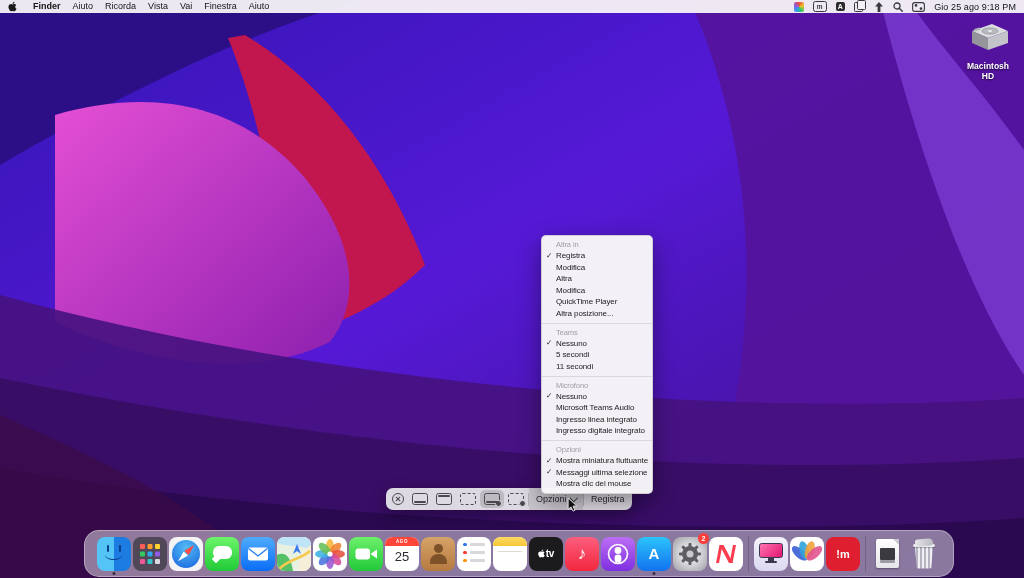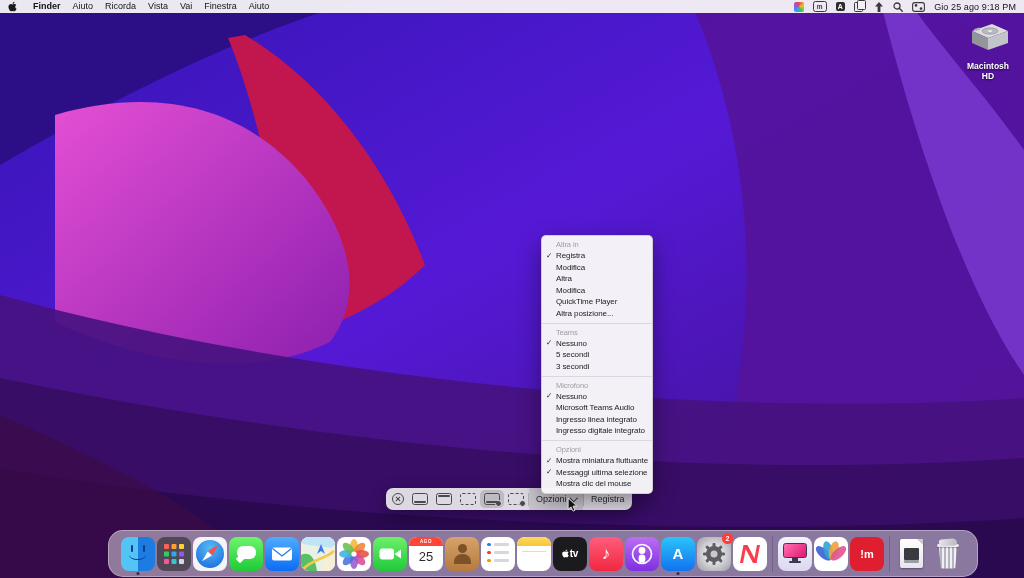"3 secondi" span { text: 3 -> 11 }
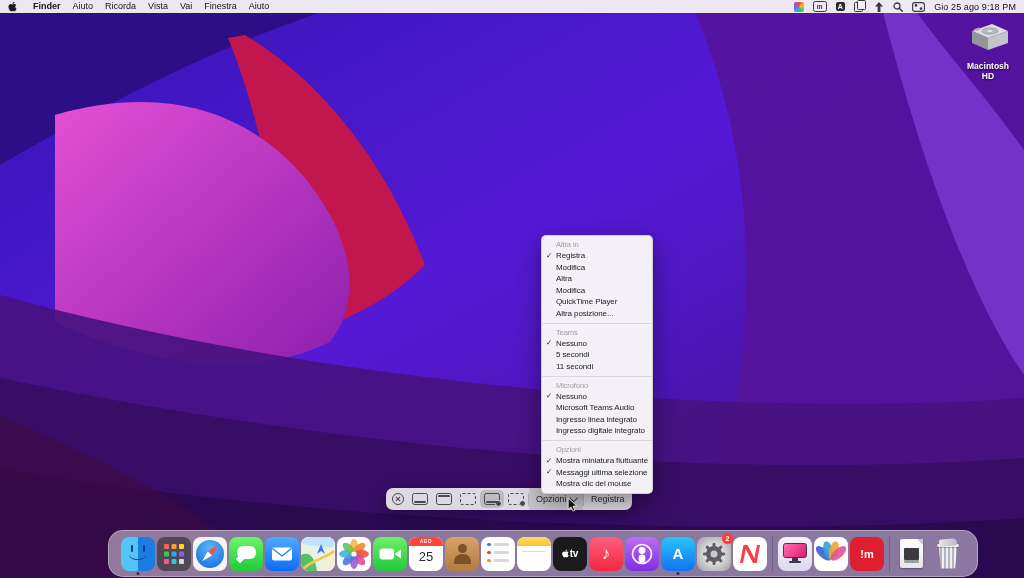"25" .dock { margin-left: 24px -> none }
